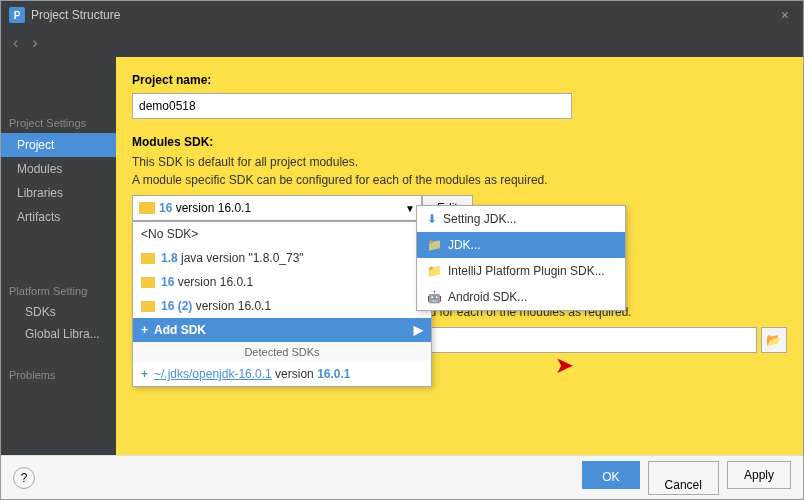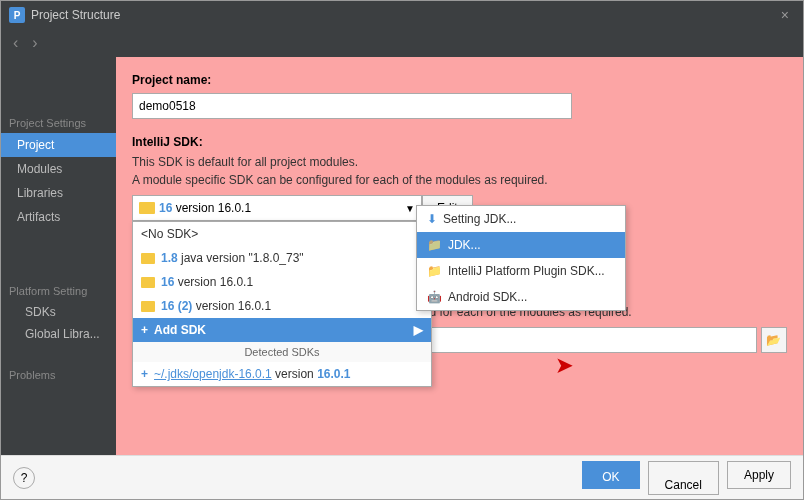"Project name:" .content-area { background: #fca5a5 -> #fde047 }
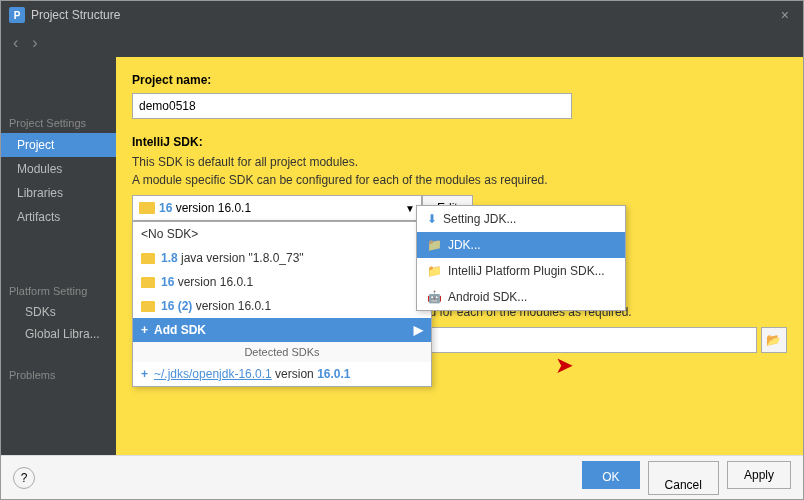"IntelliJ SDK:" div.field-label { text: IntelliJ -> Modules }
